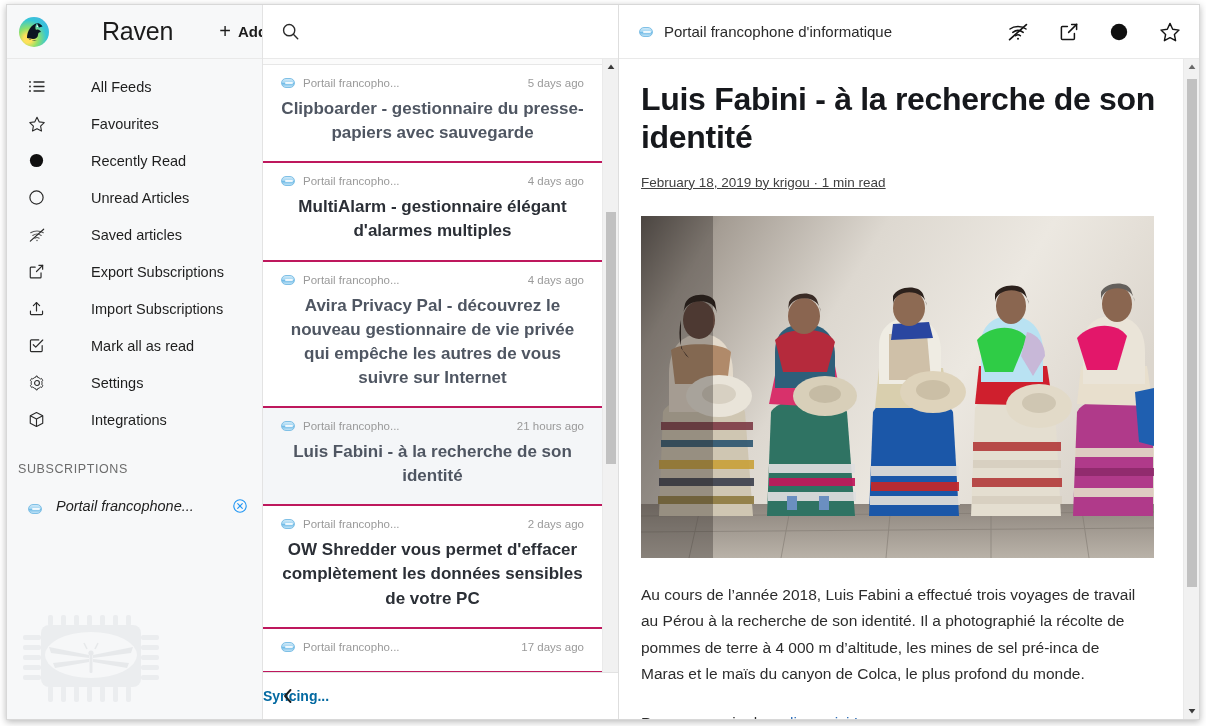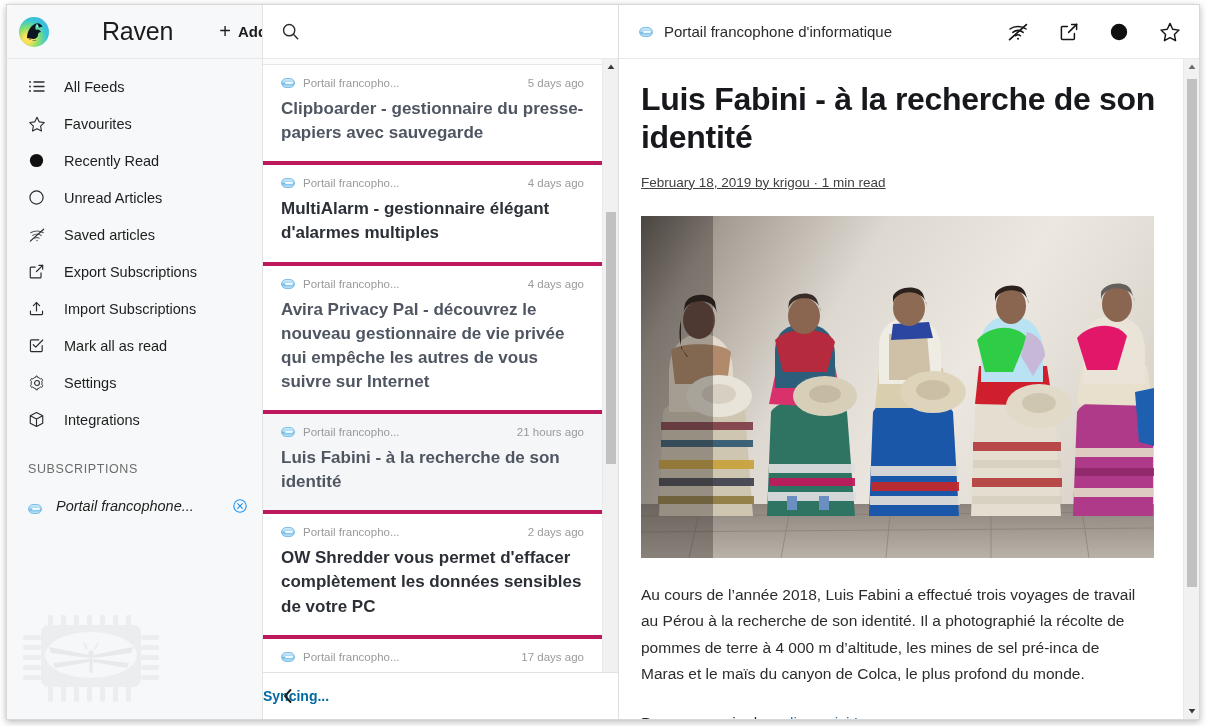"All Feeds" .nav-item { gap: none -> 27px }
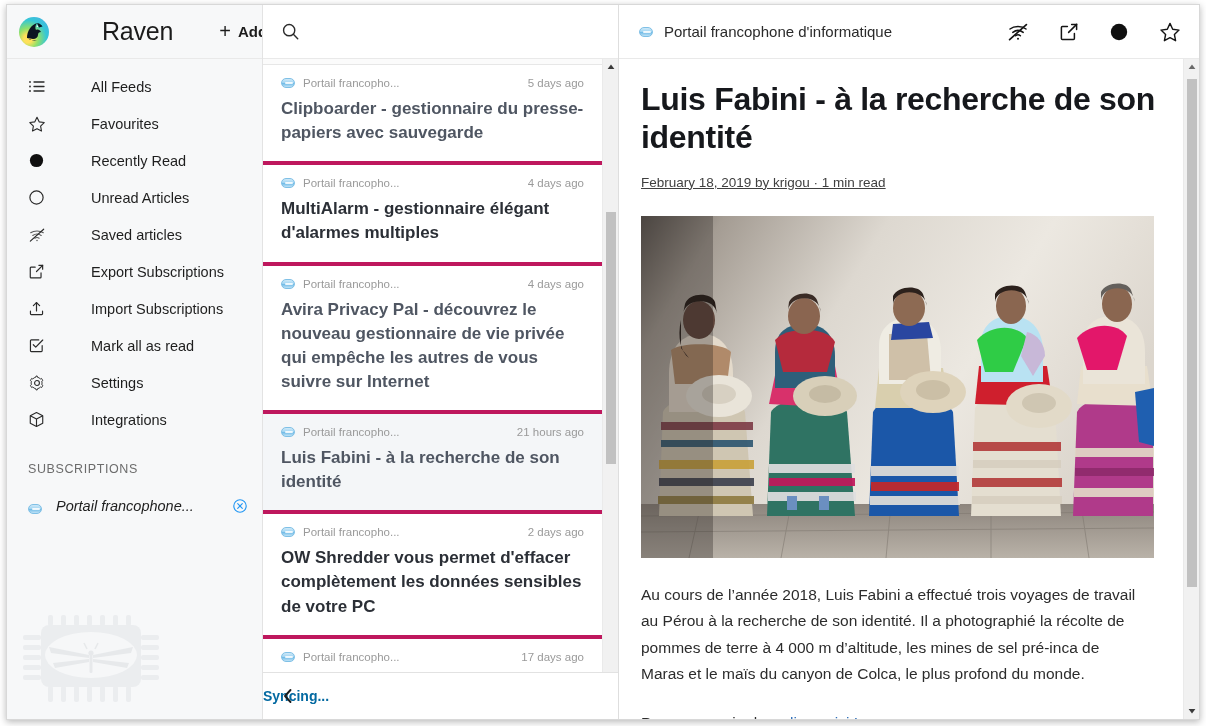"Portail francopho..." .article-item { border-bottom: 4px solid #be185d -> 2px solid #be185d; text-align: none -> center }
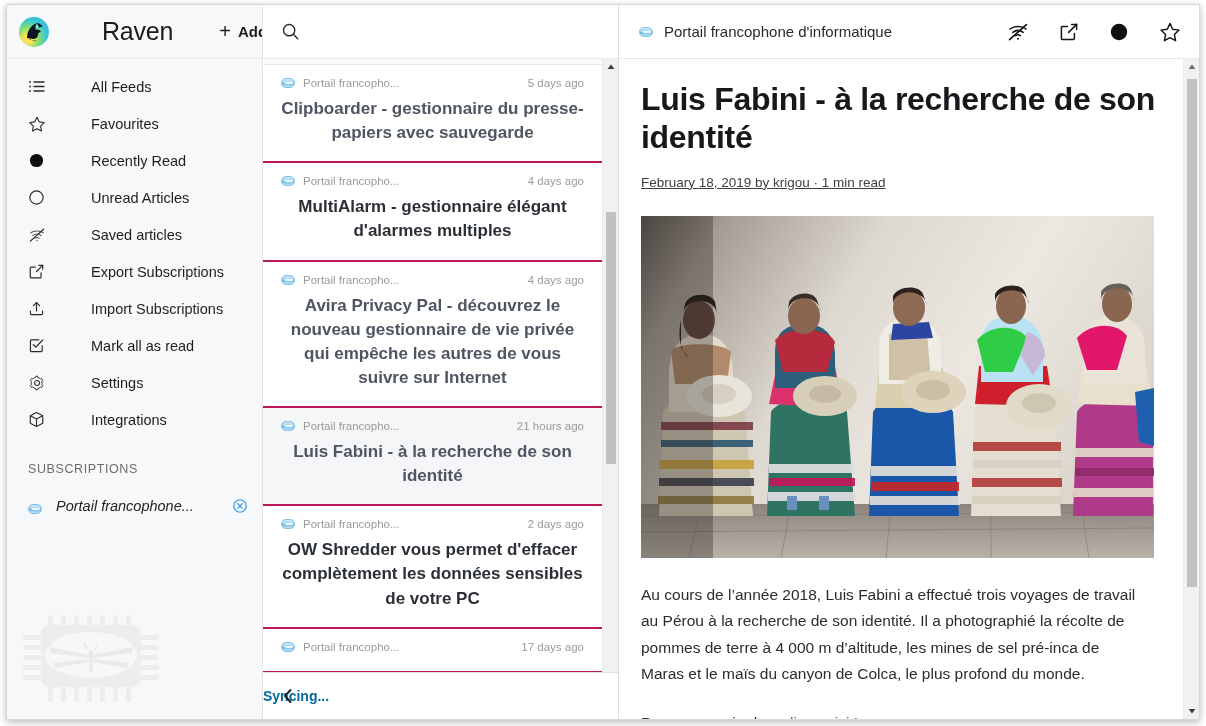"SUBSCRIPTIONS" #subs-header { margin: 24px 0 4px 21px -> 24px 0 4px 11px }
